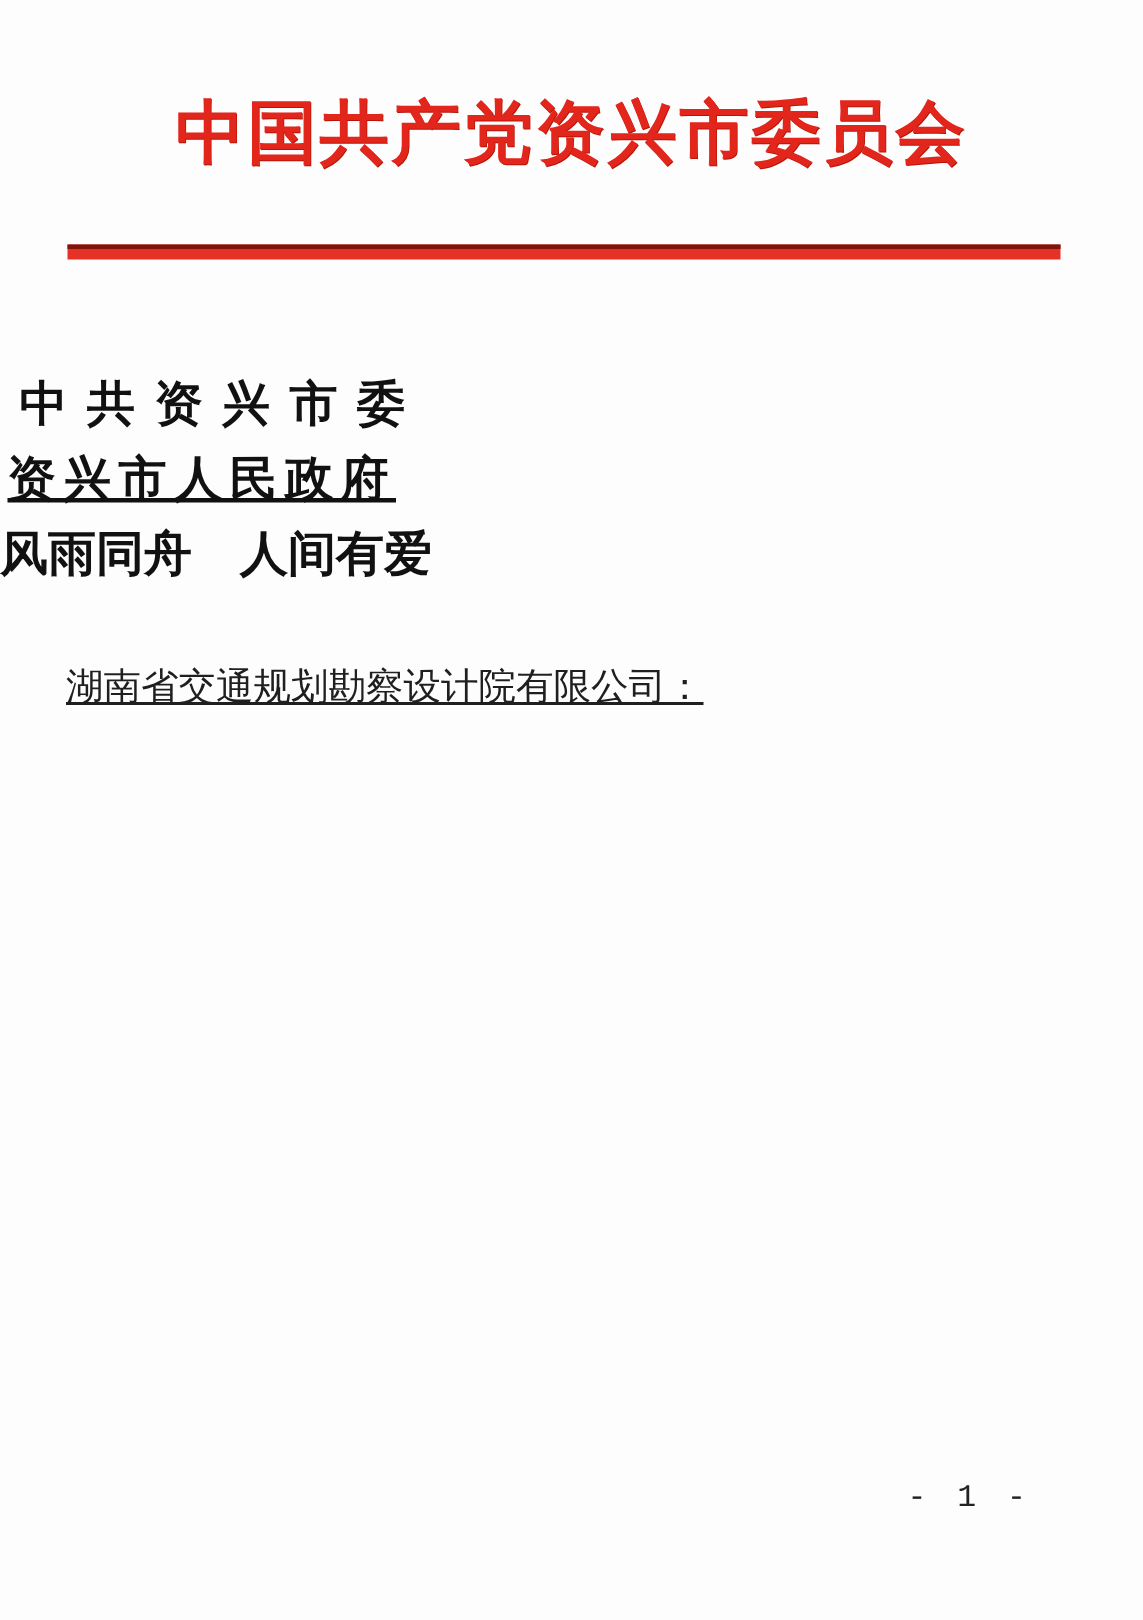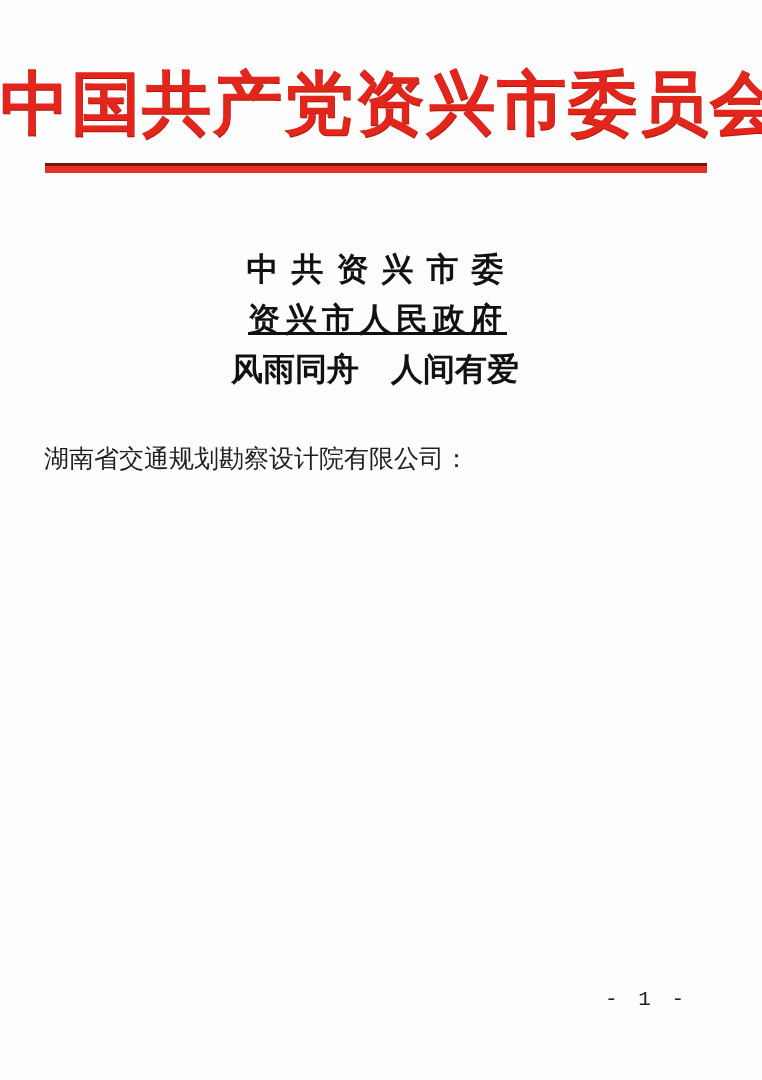"中国共产党资兴市委员会" .letterhead-title { font-size: 69px -> 46px }
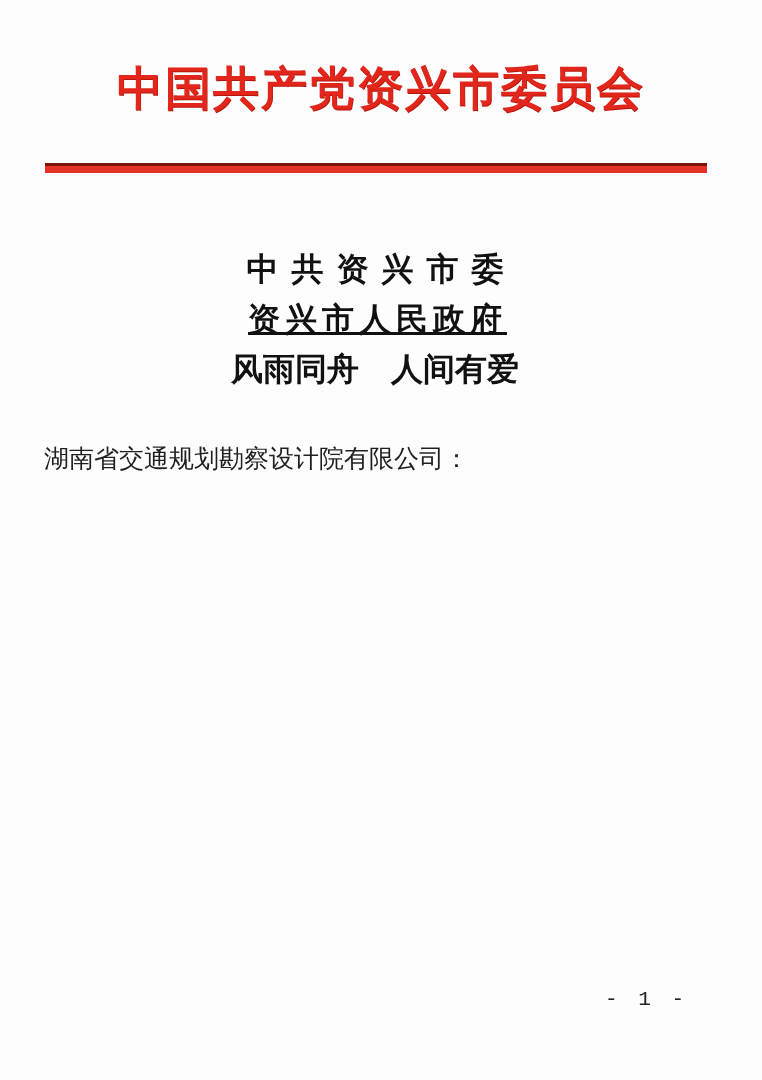"中共资兴市委" .doc-title { text-align: center -> left }
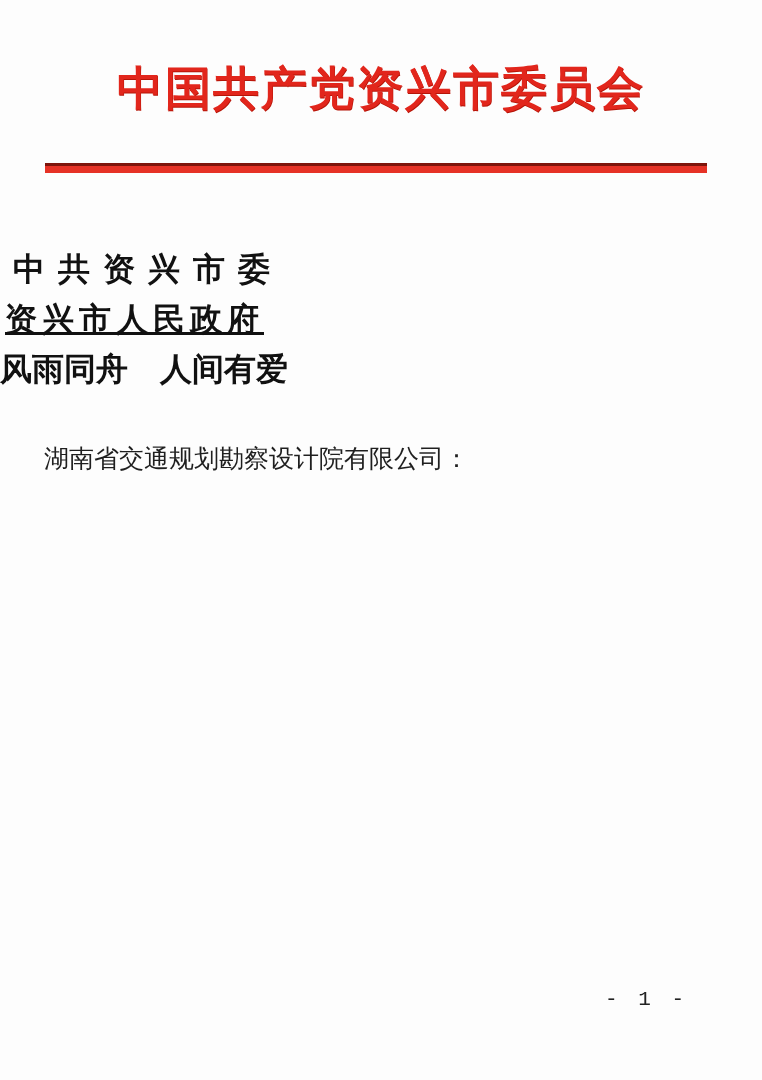"湖南省交通规划勘察设计院有限公司：" .body-text p { text-decoration: none -> underline }
